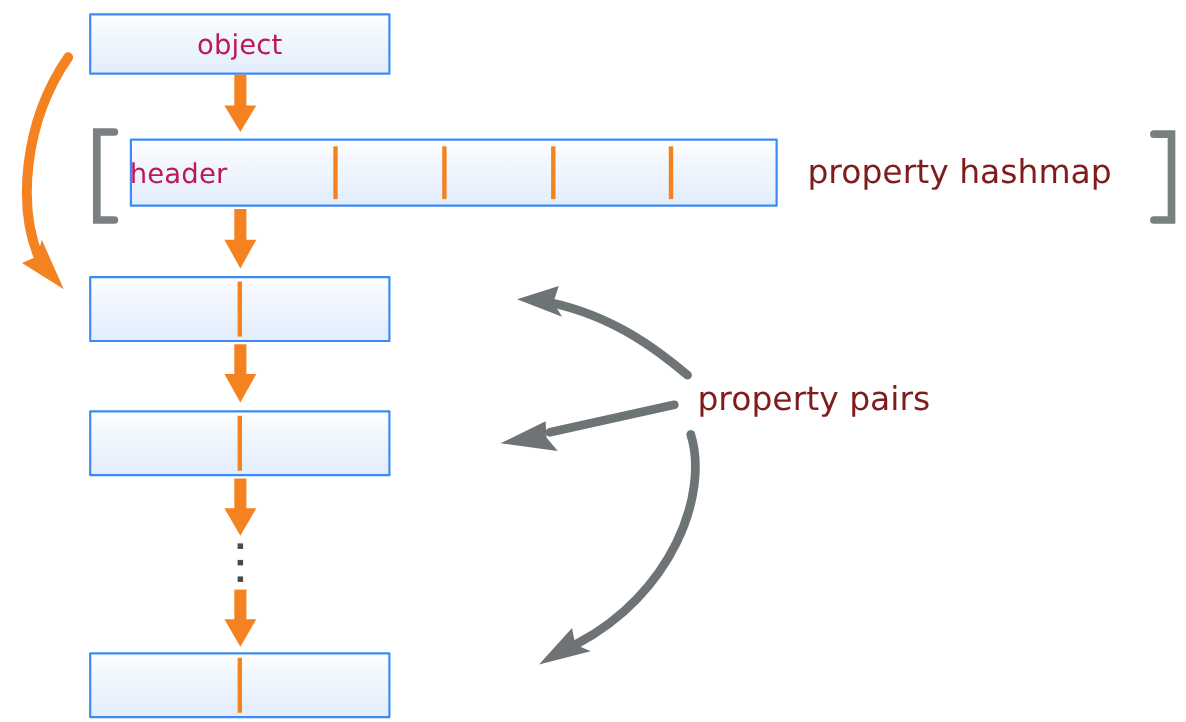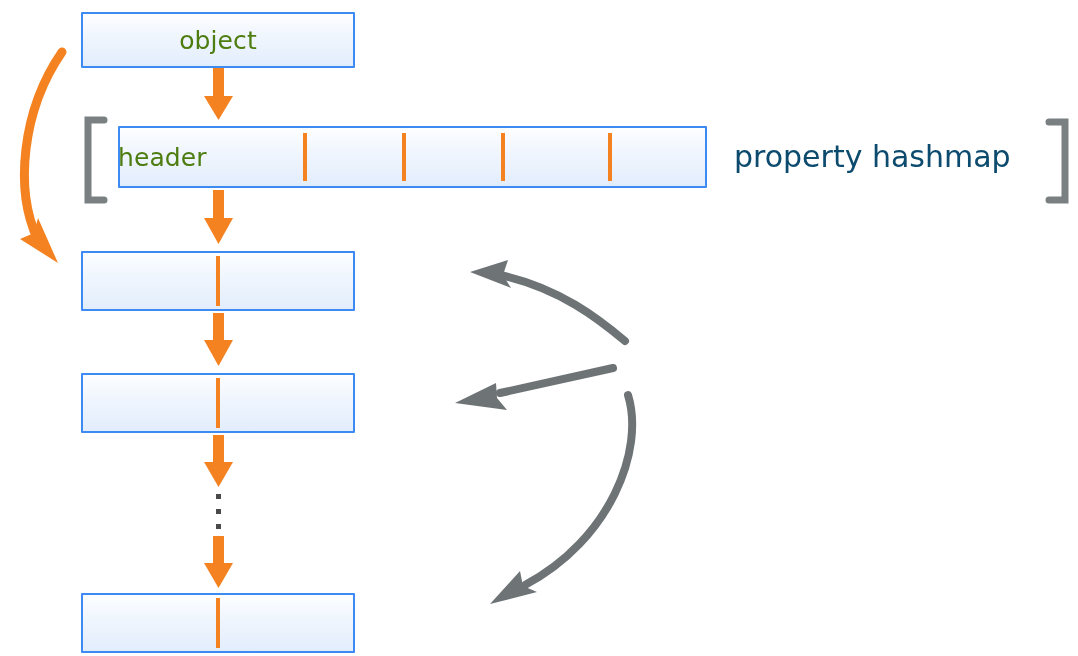"object" .box-label { color: #4d7c0f -> #be185d }
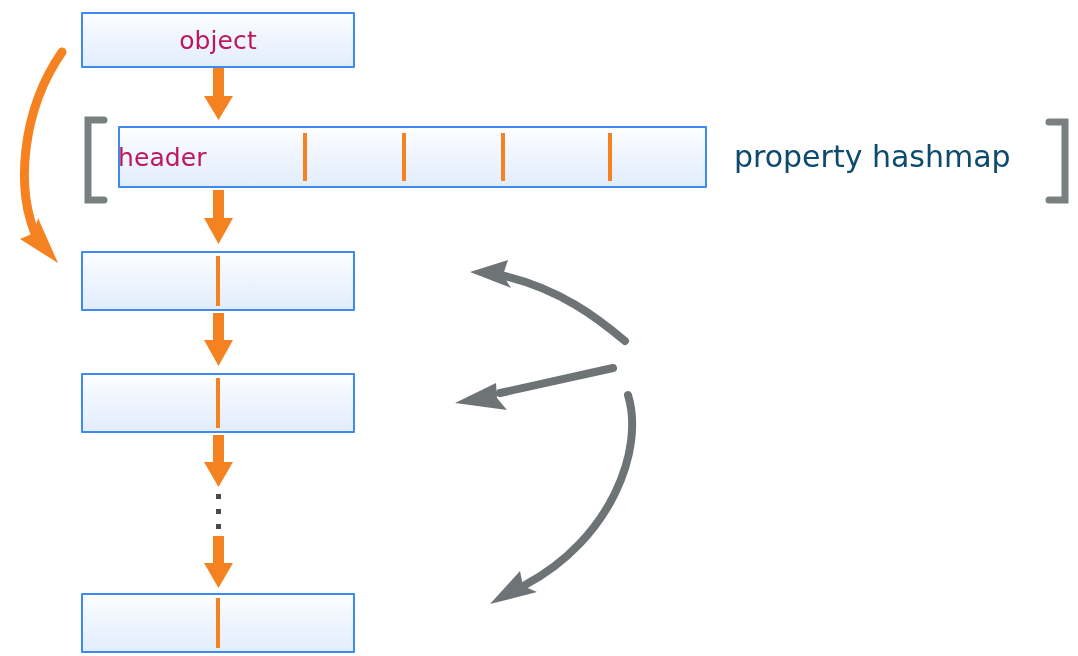"property hashmap" .ann-text { color: #0c4a6e -> #7f1d1d }
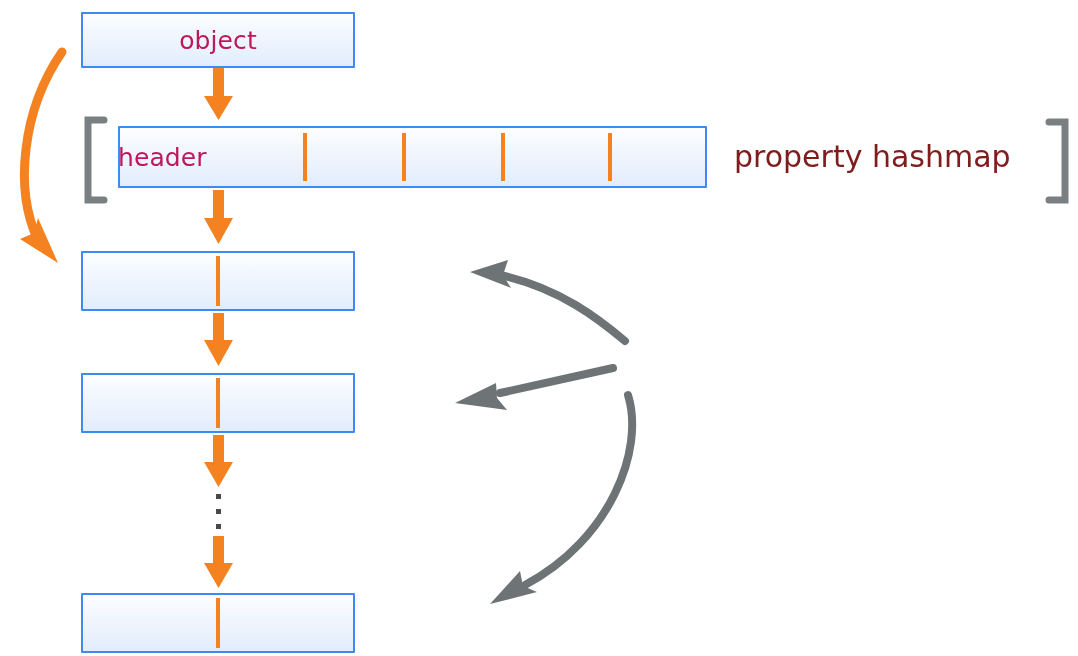"property pairs" div.ann-text { html: none -> <div>property pairs</div> }
